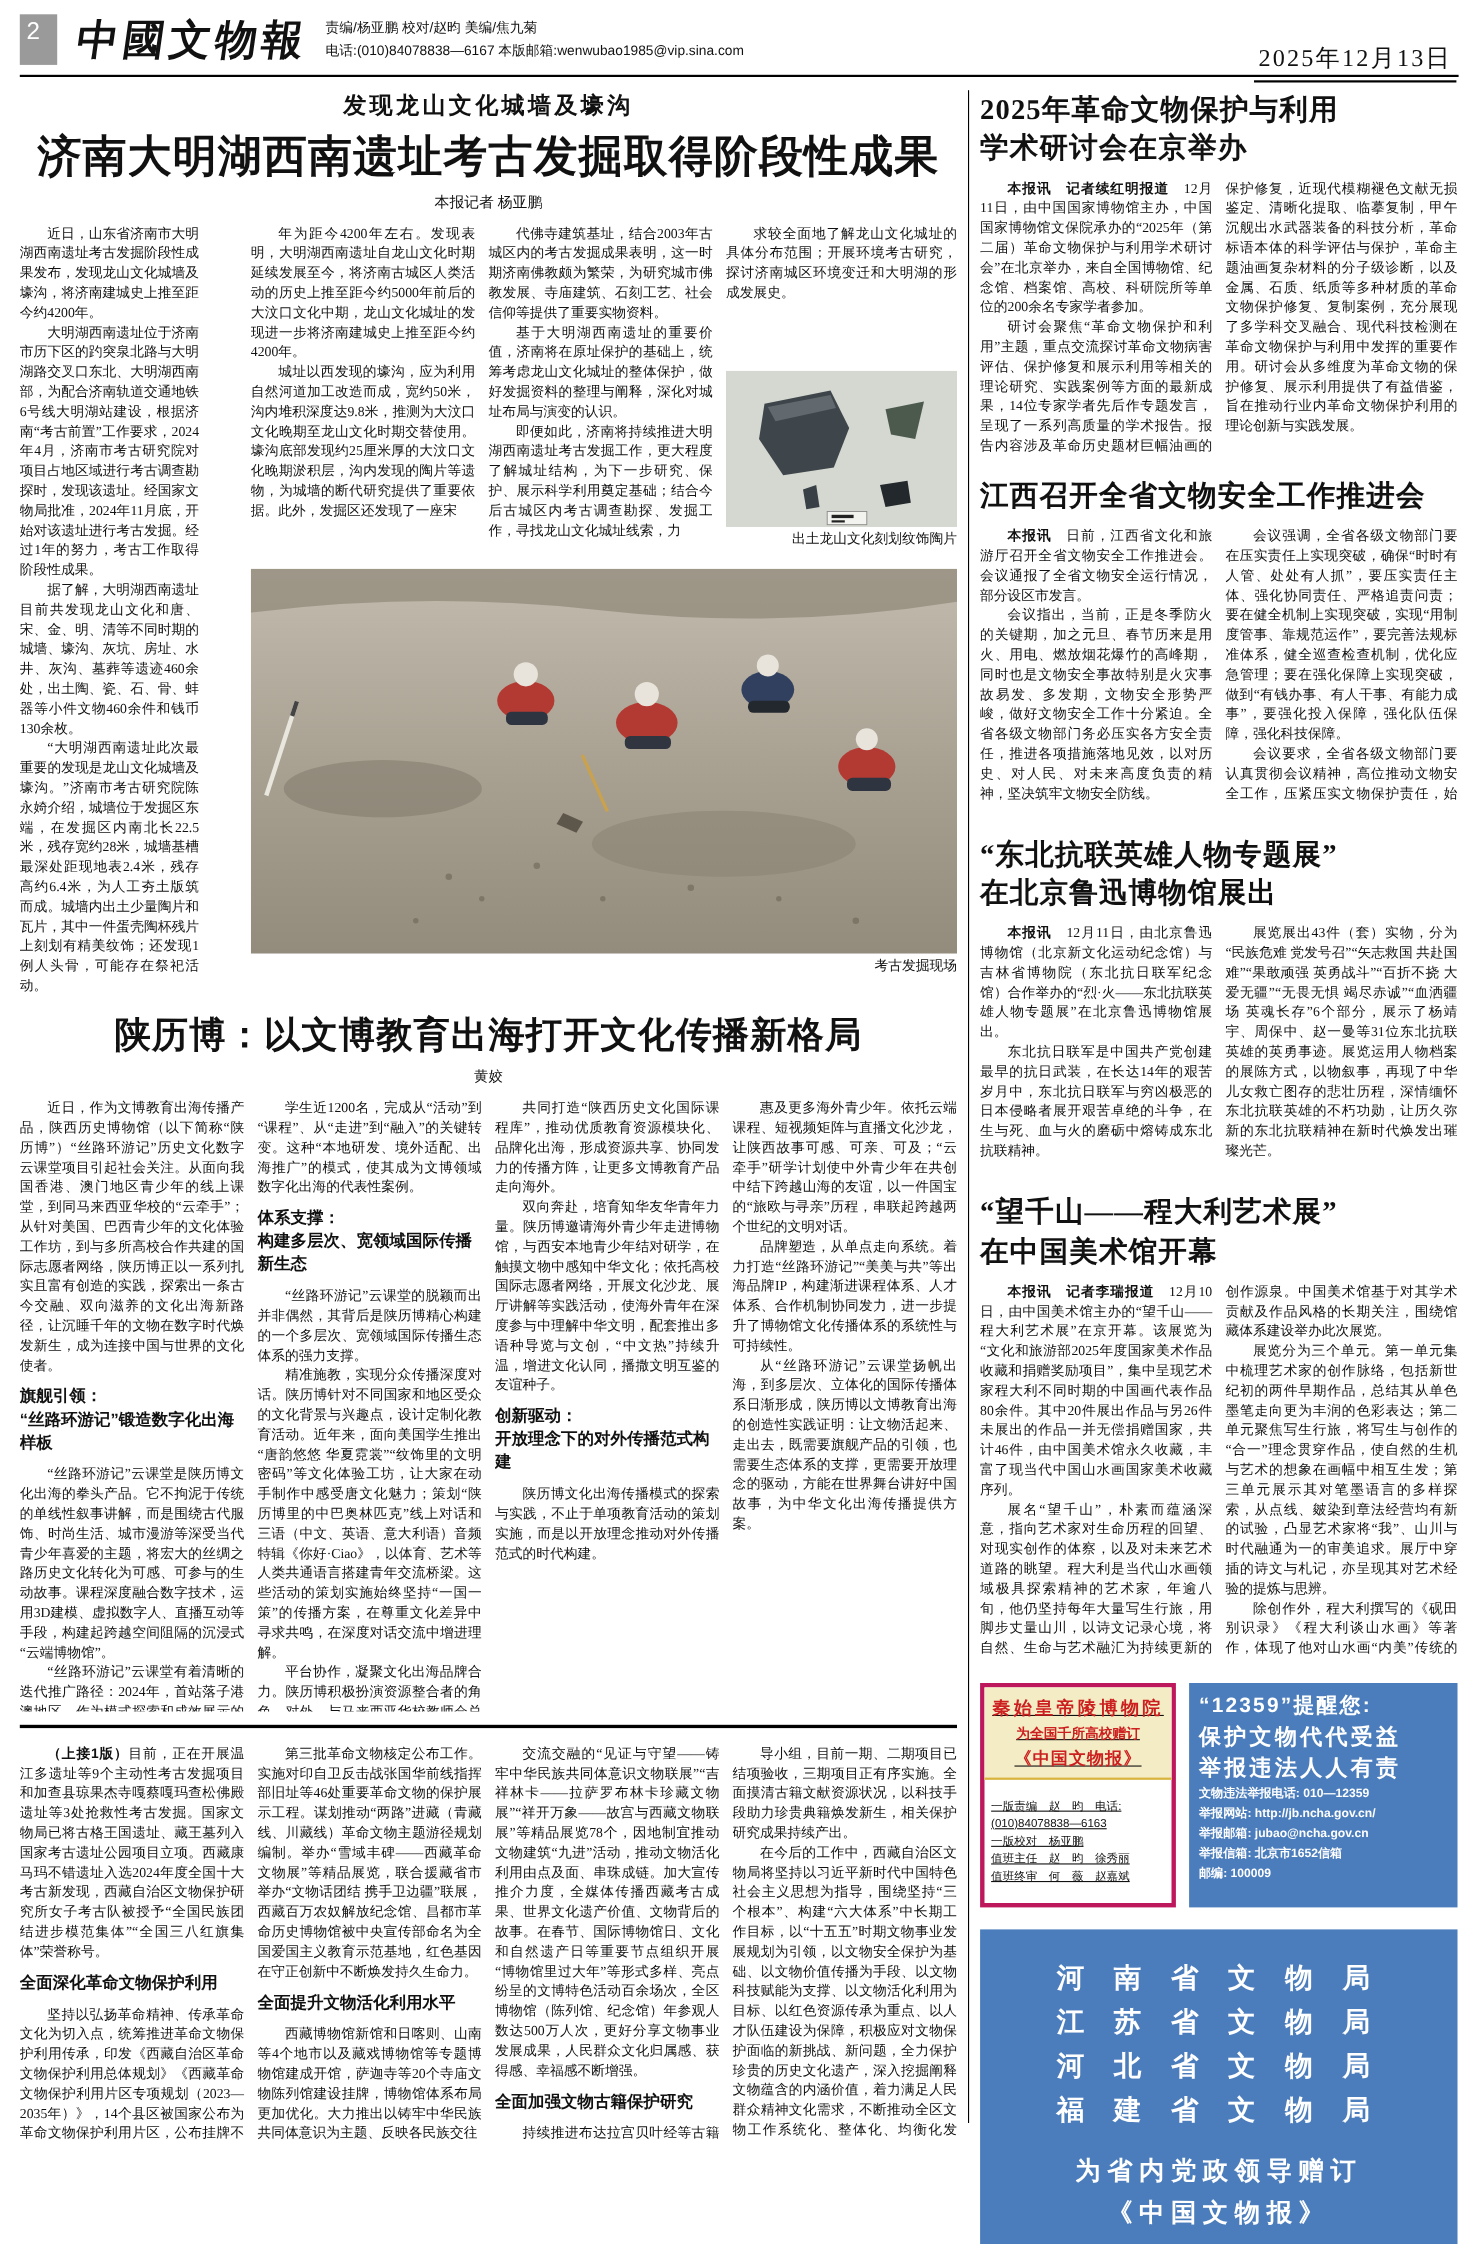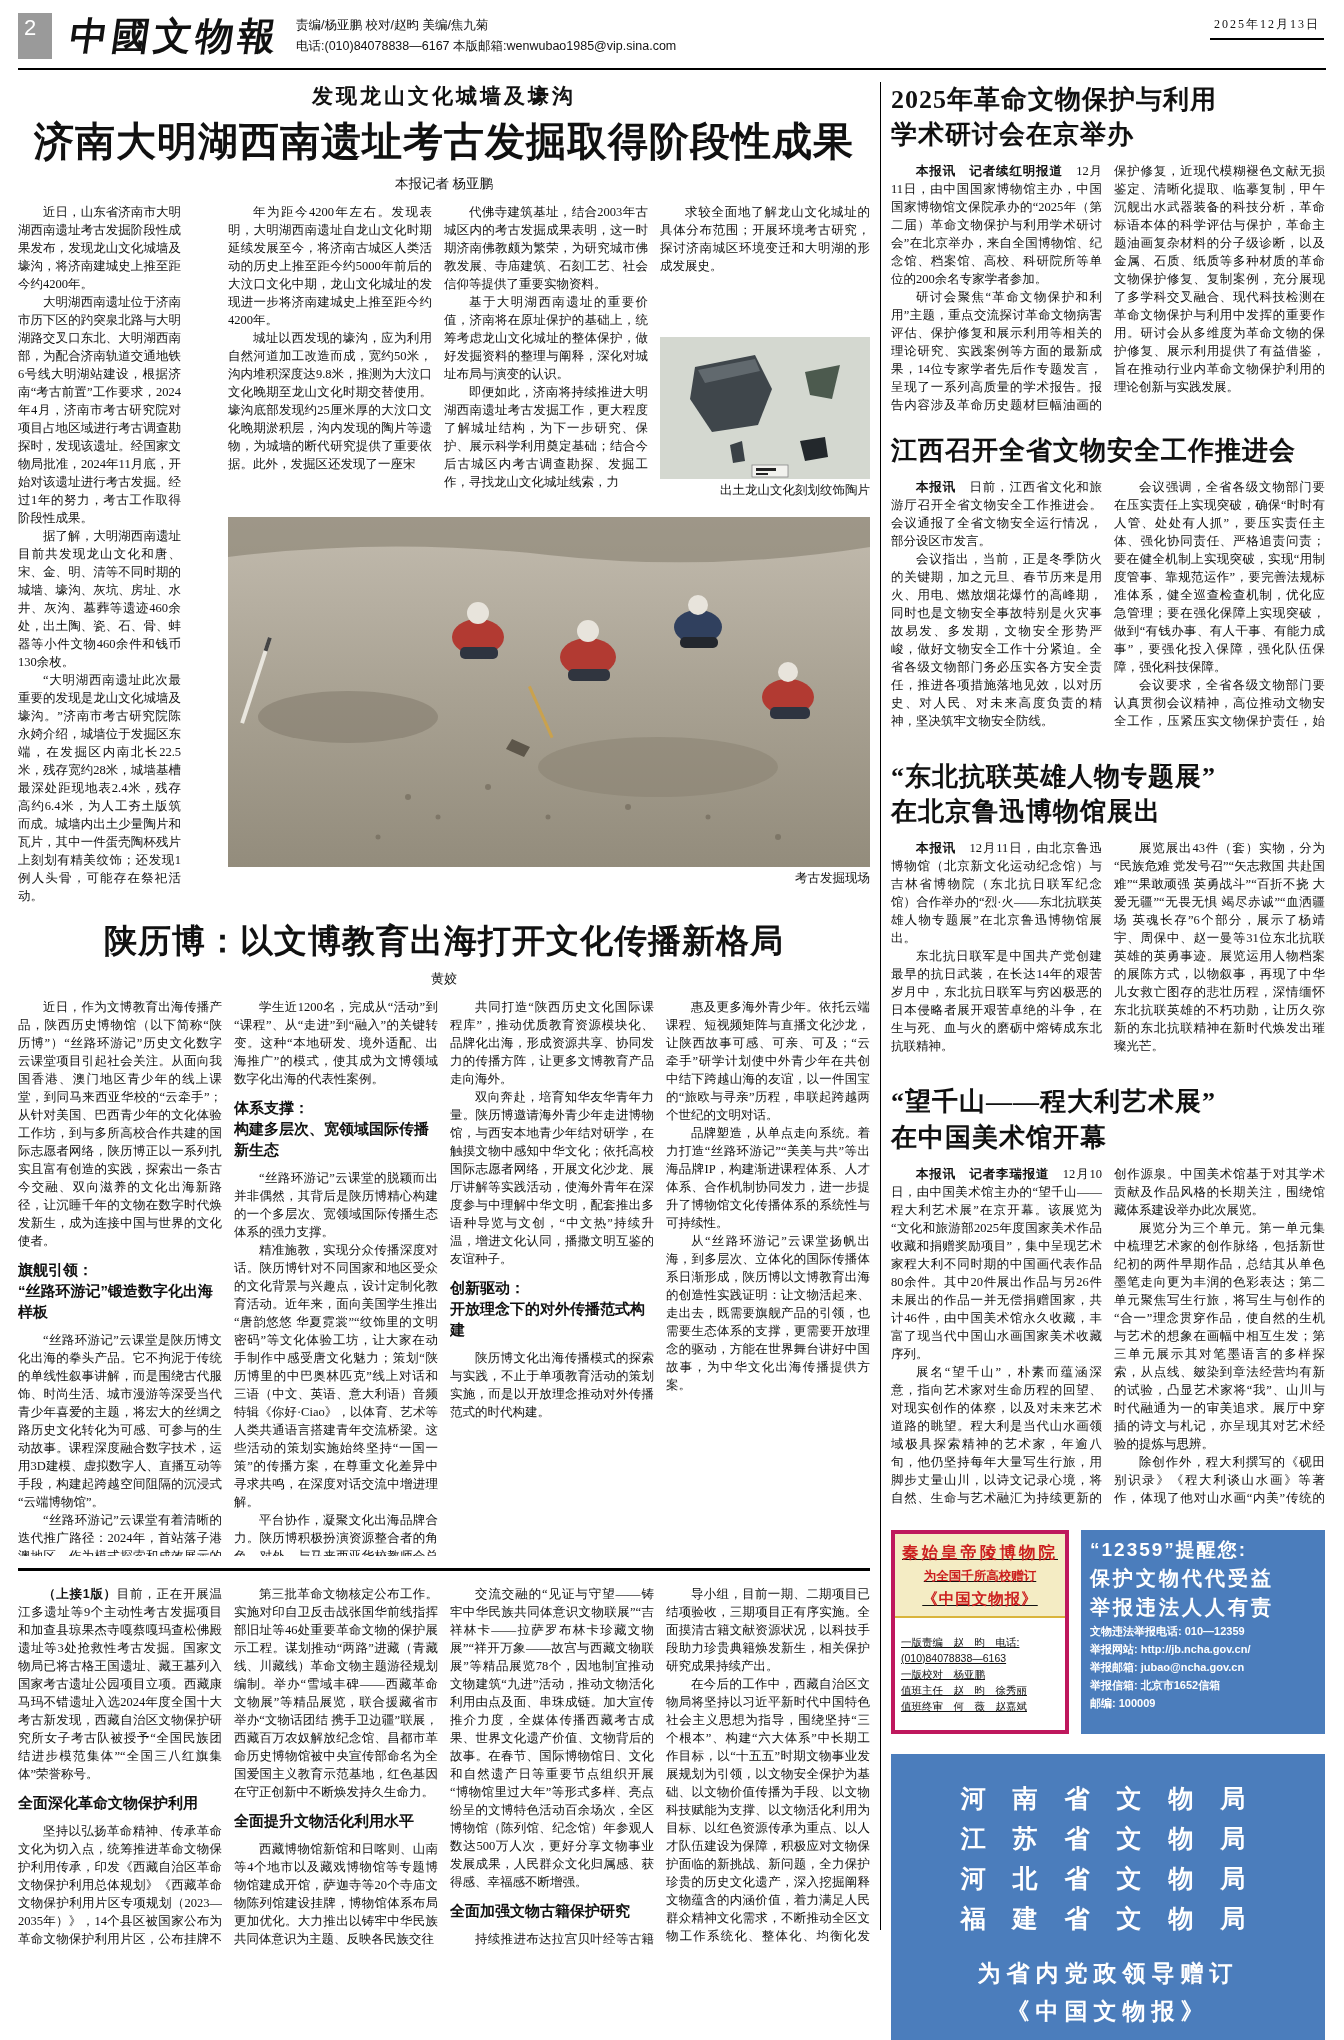"2025年12月13日" .hdr-date { font-size: 12px -> 22px; top: 8px -> 30px }
